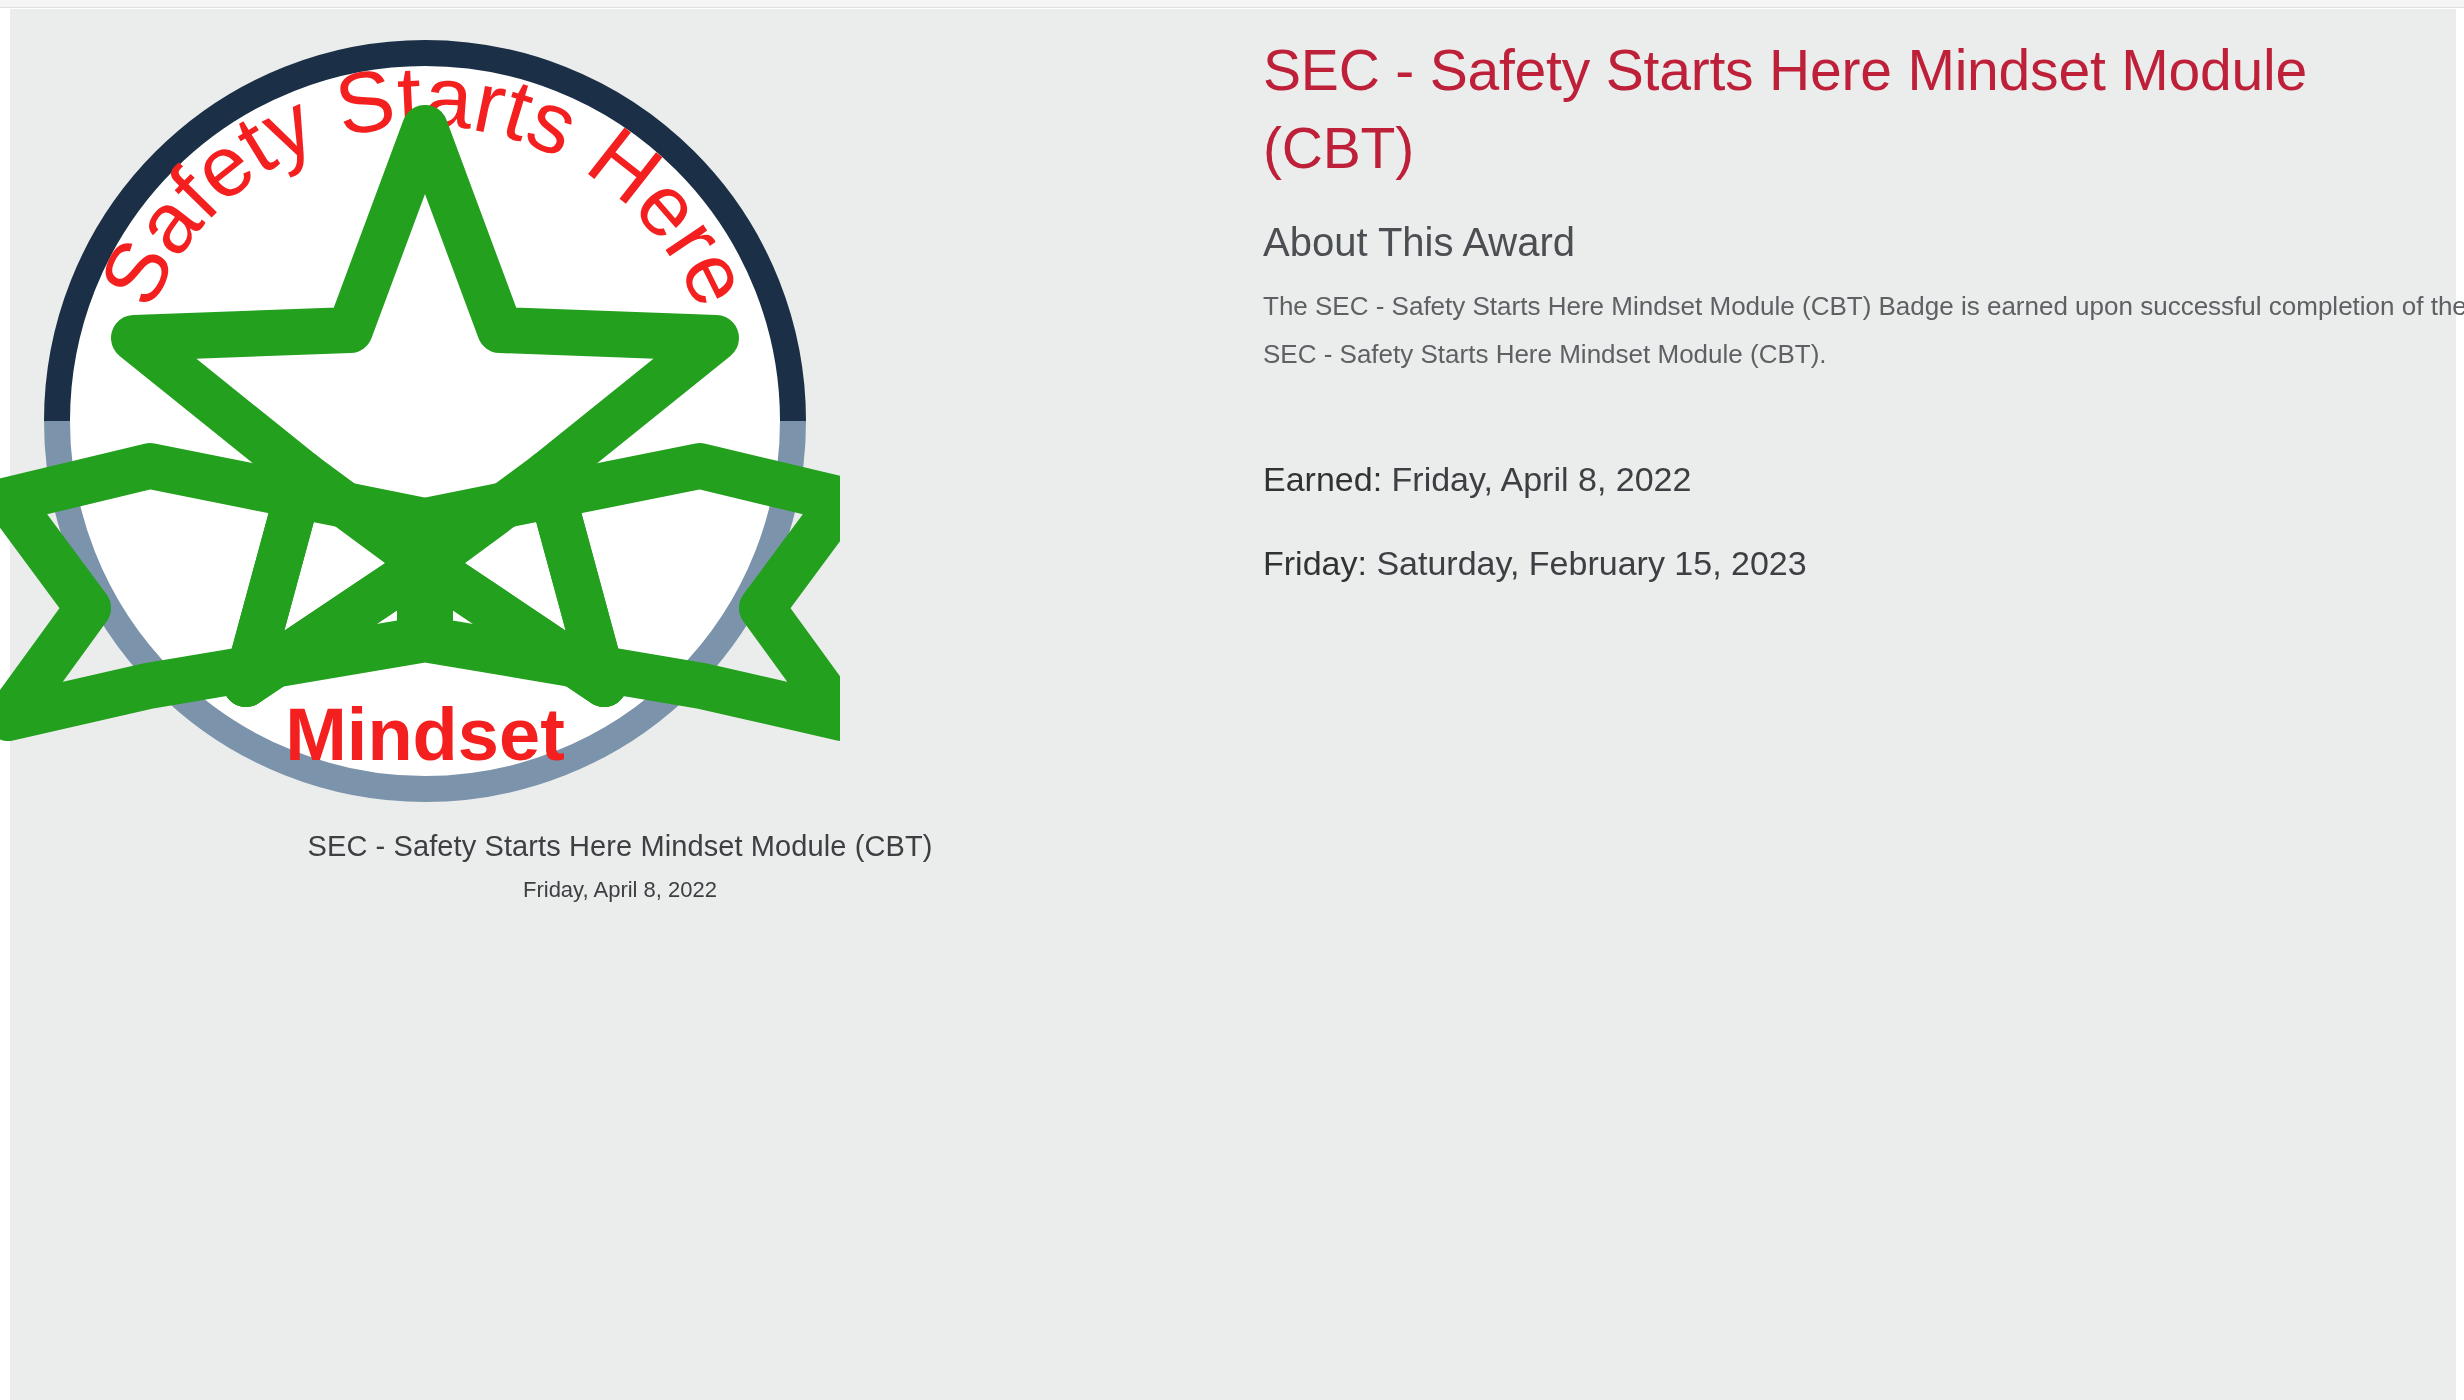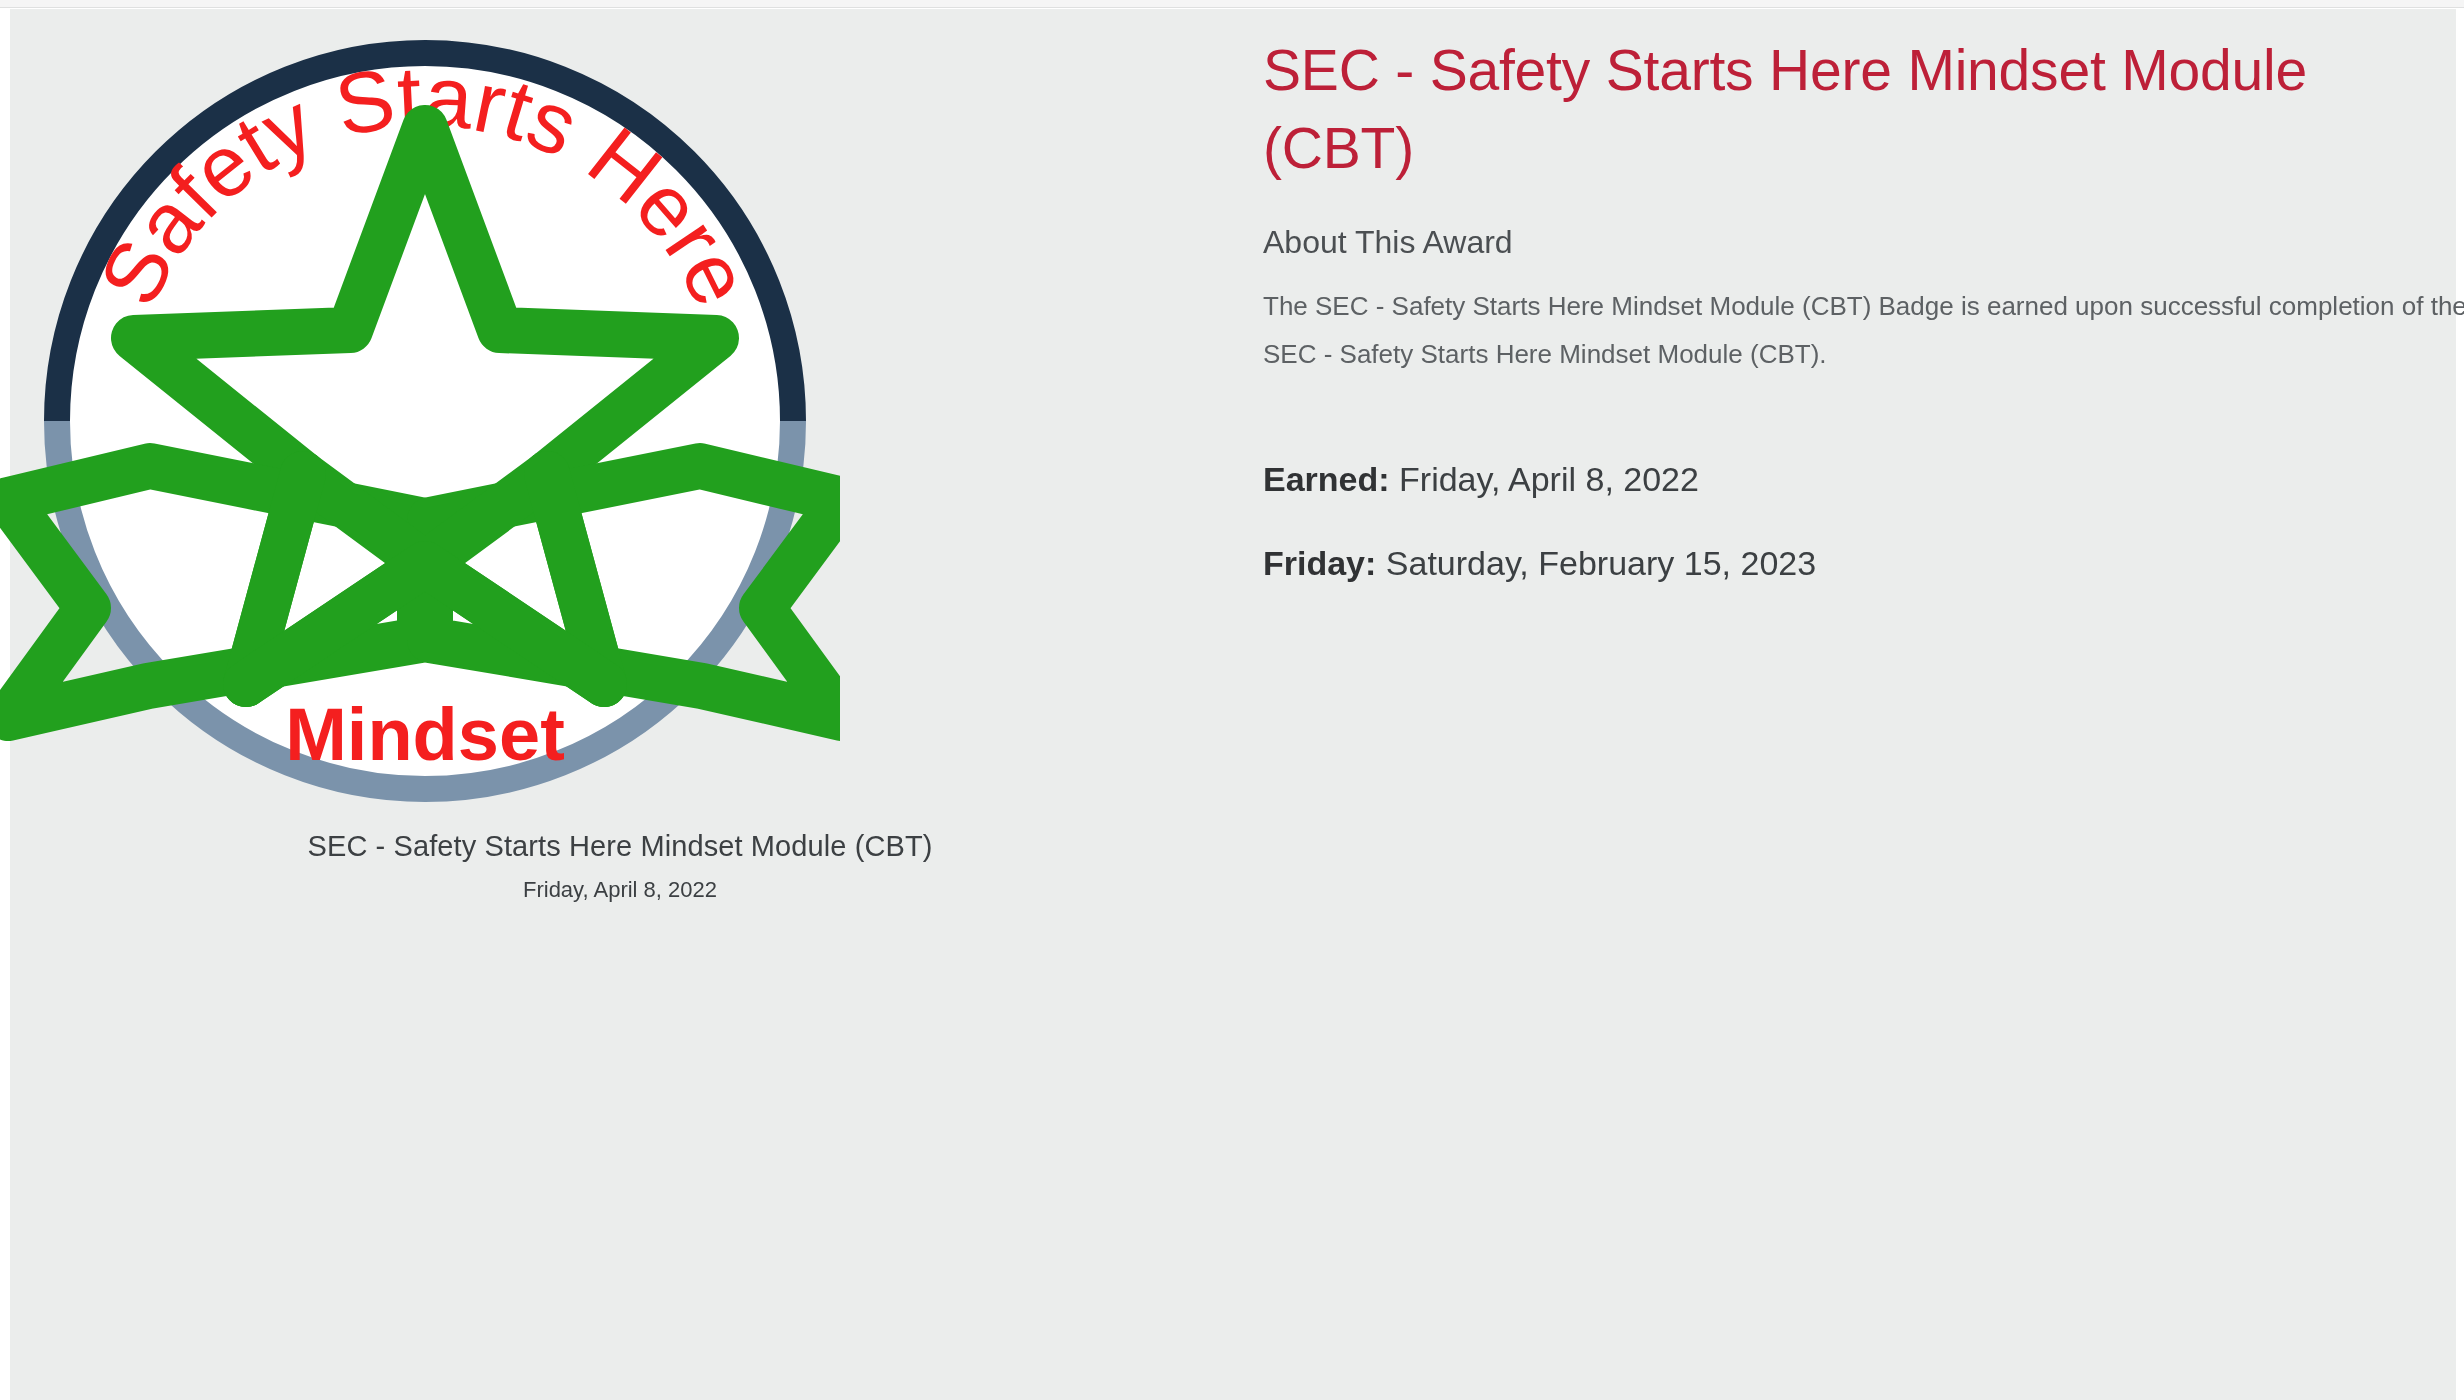"About This Award" .about-heading { font-size: 32px -> 40px }
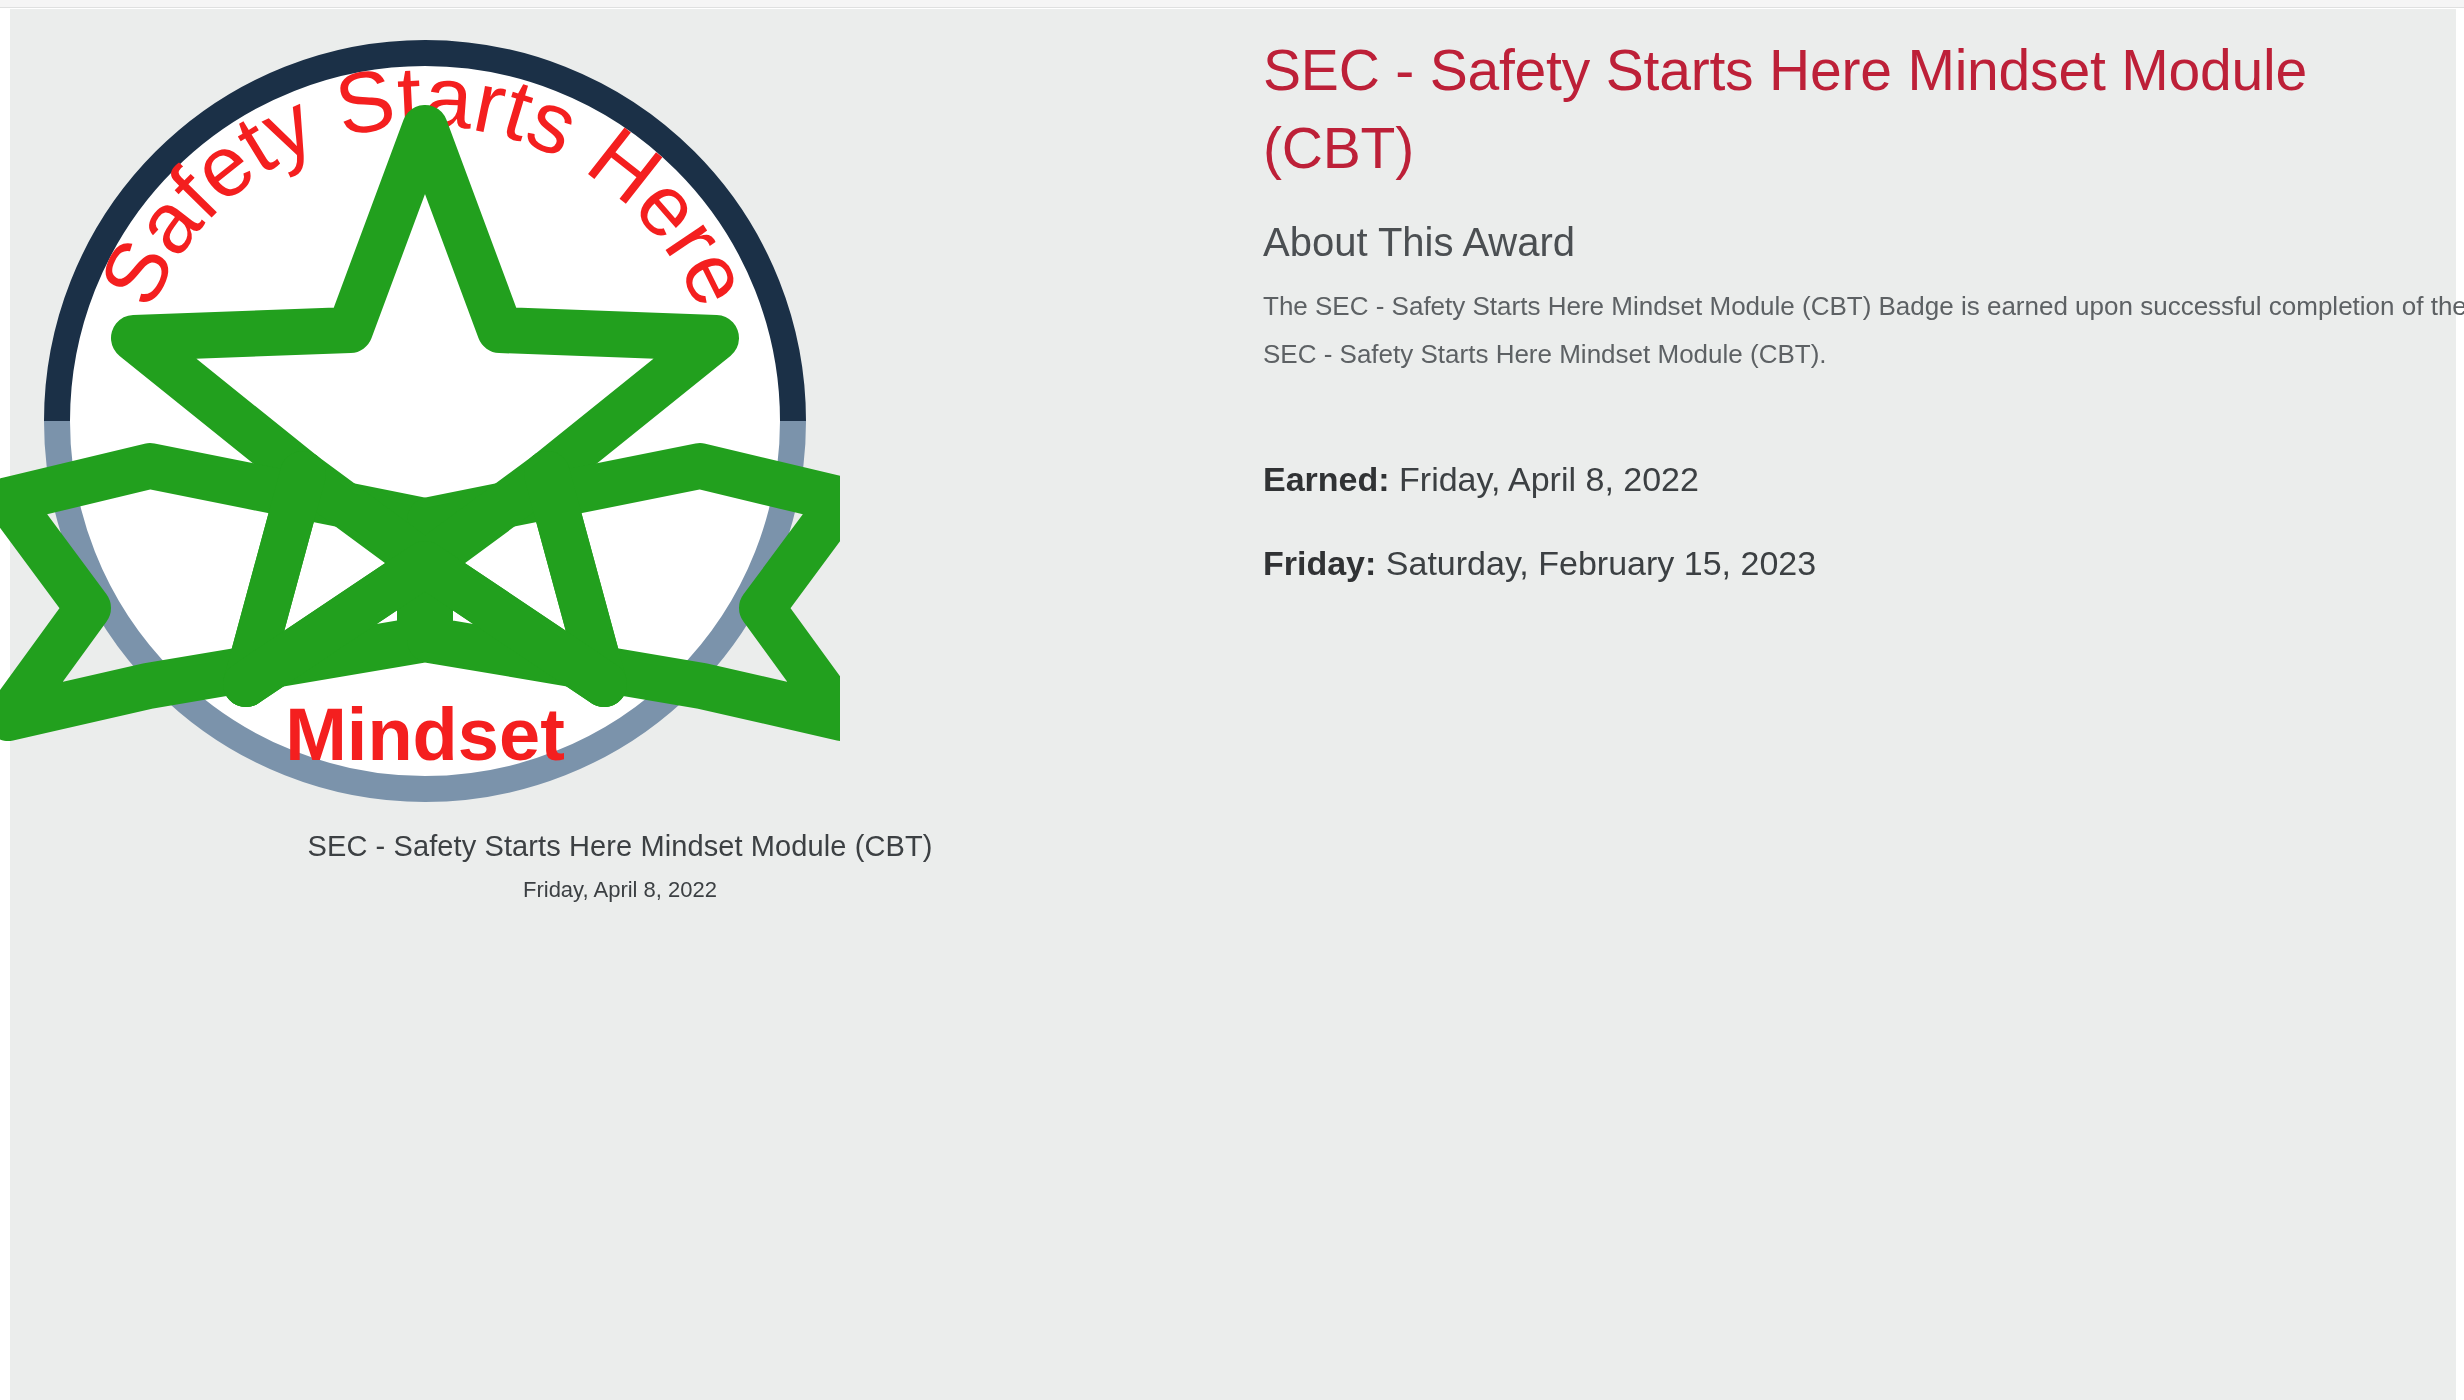"Earned:" .meta-label { font-weight: 700 -> 400 }
